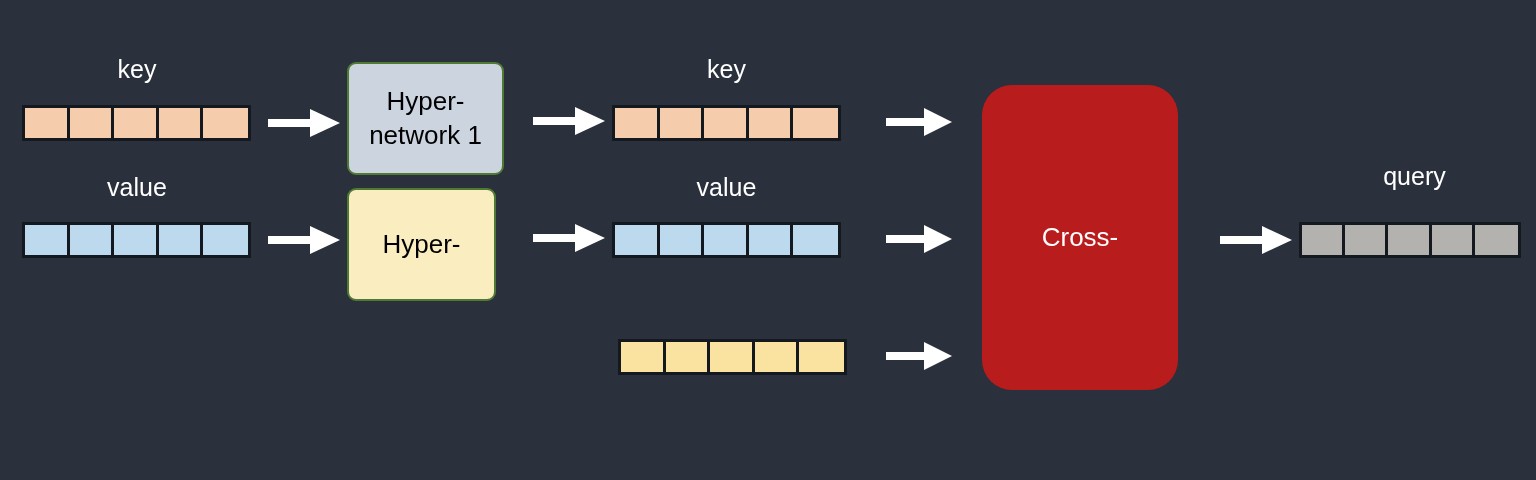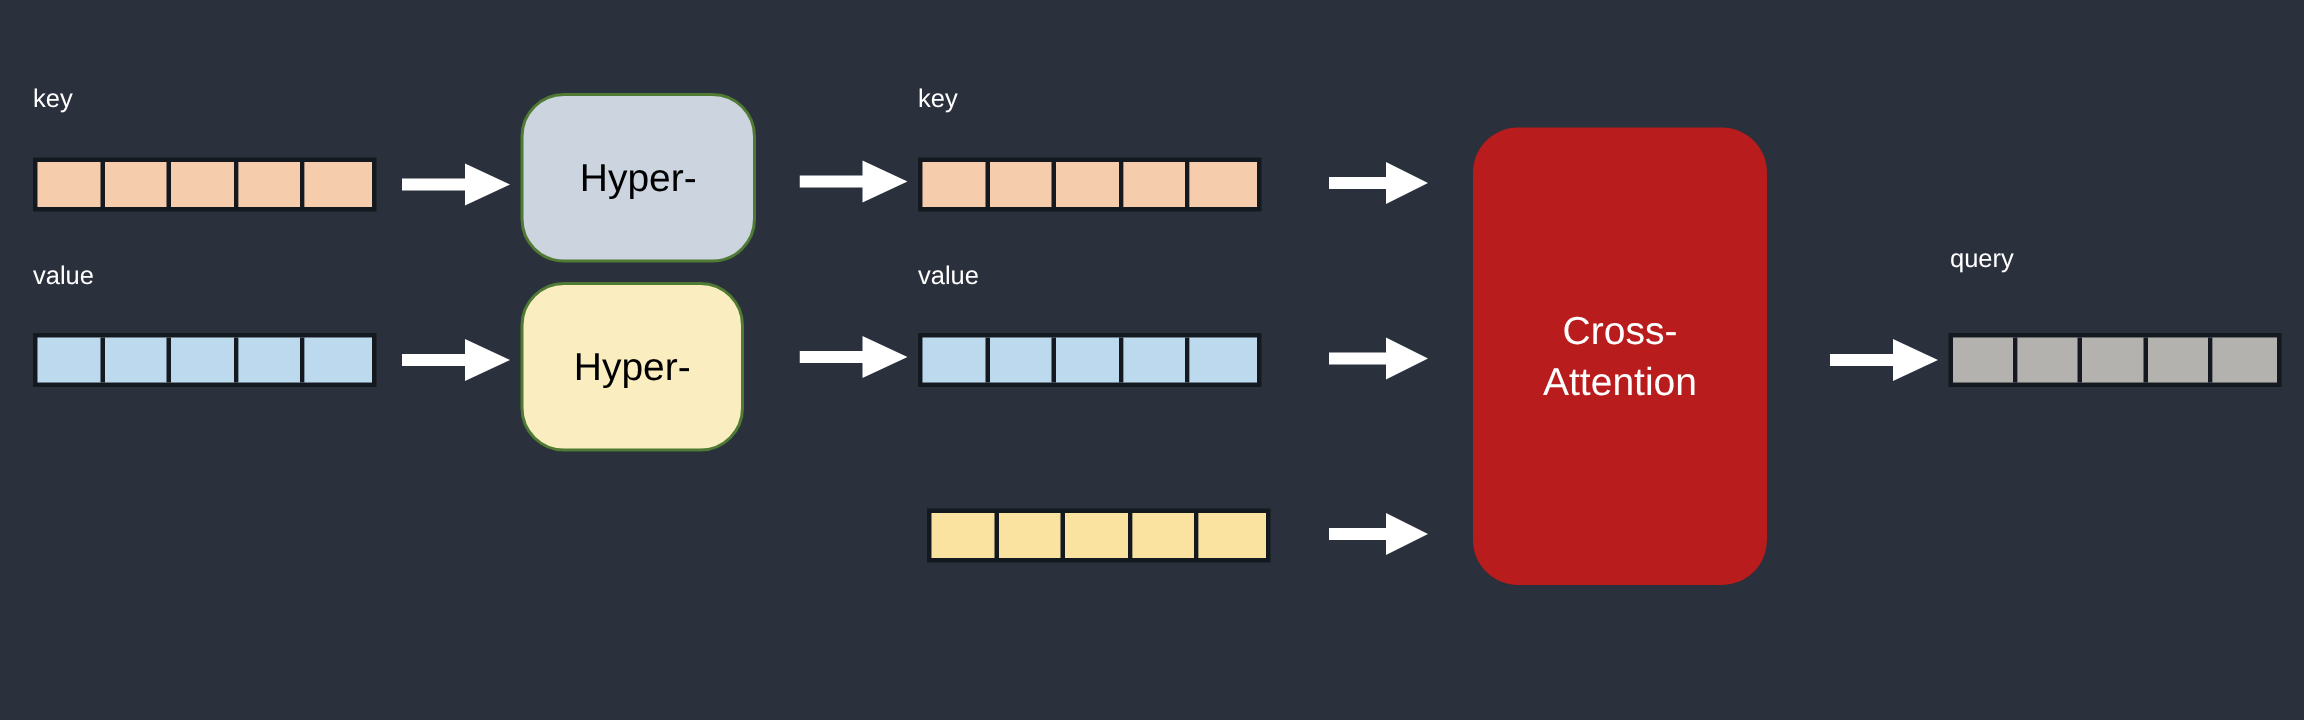"key" .label { font-size: 17px -> 25px; text-align: none -> center }
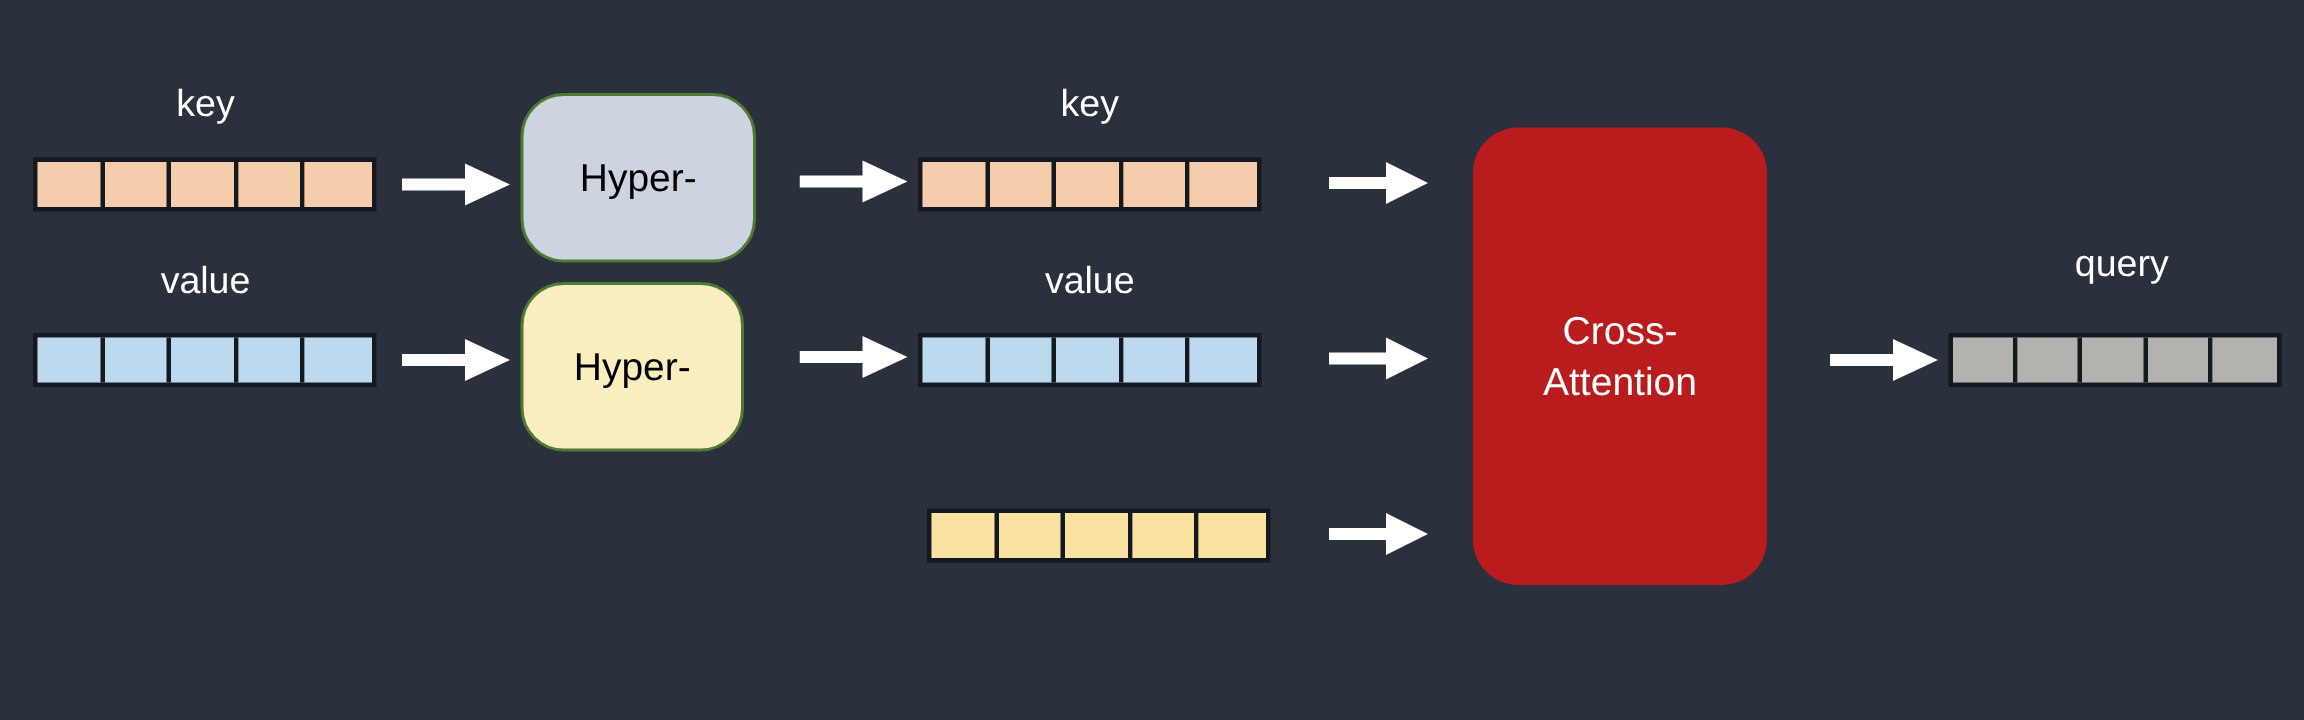"Hyper-" .box { border-radius: 29px -> 9px }
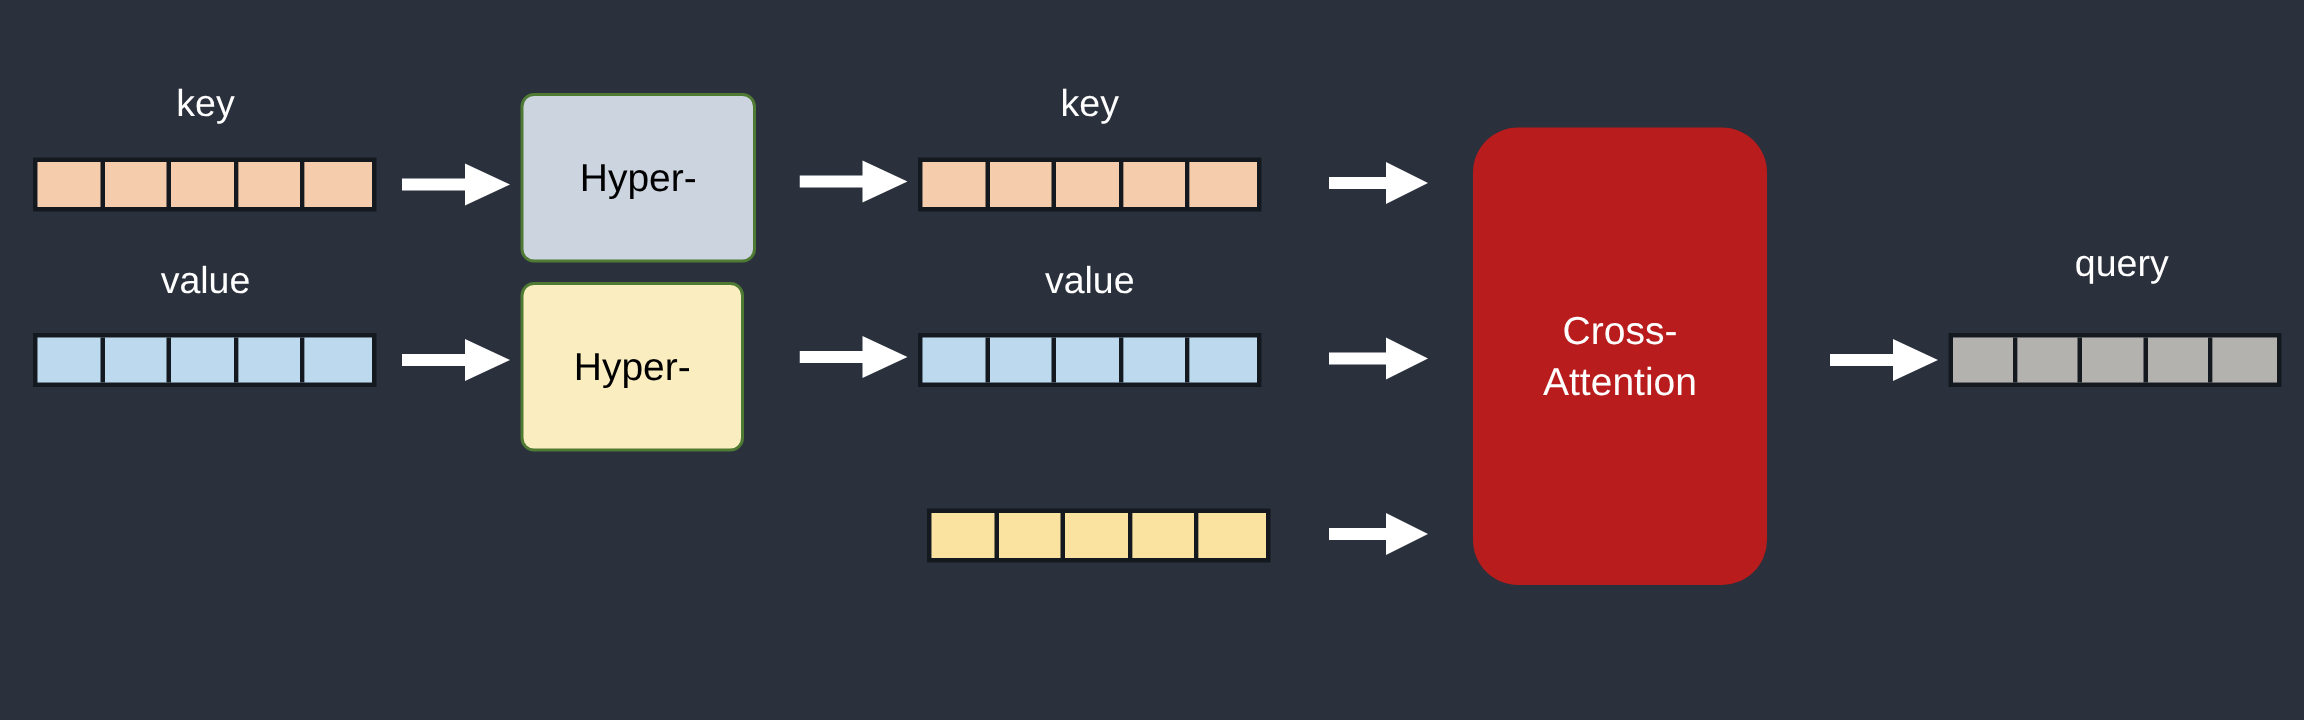"network 1" span { html: none -> <span>network 1</span> }
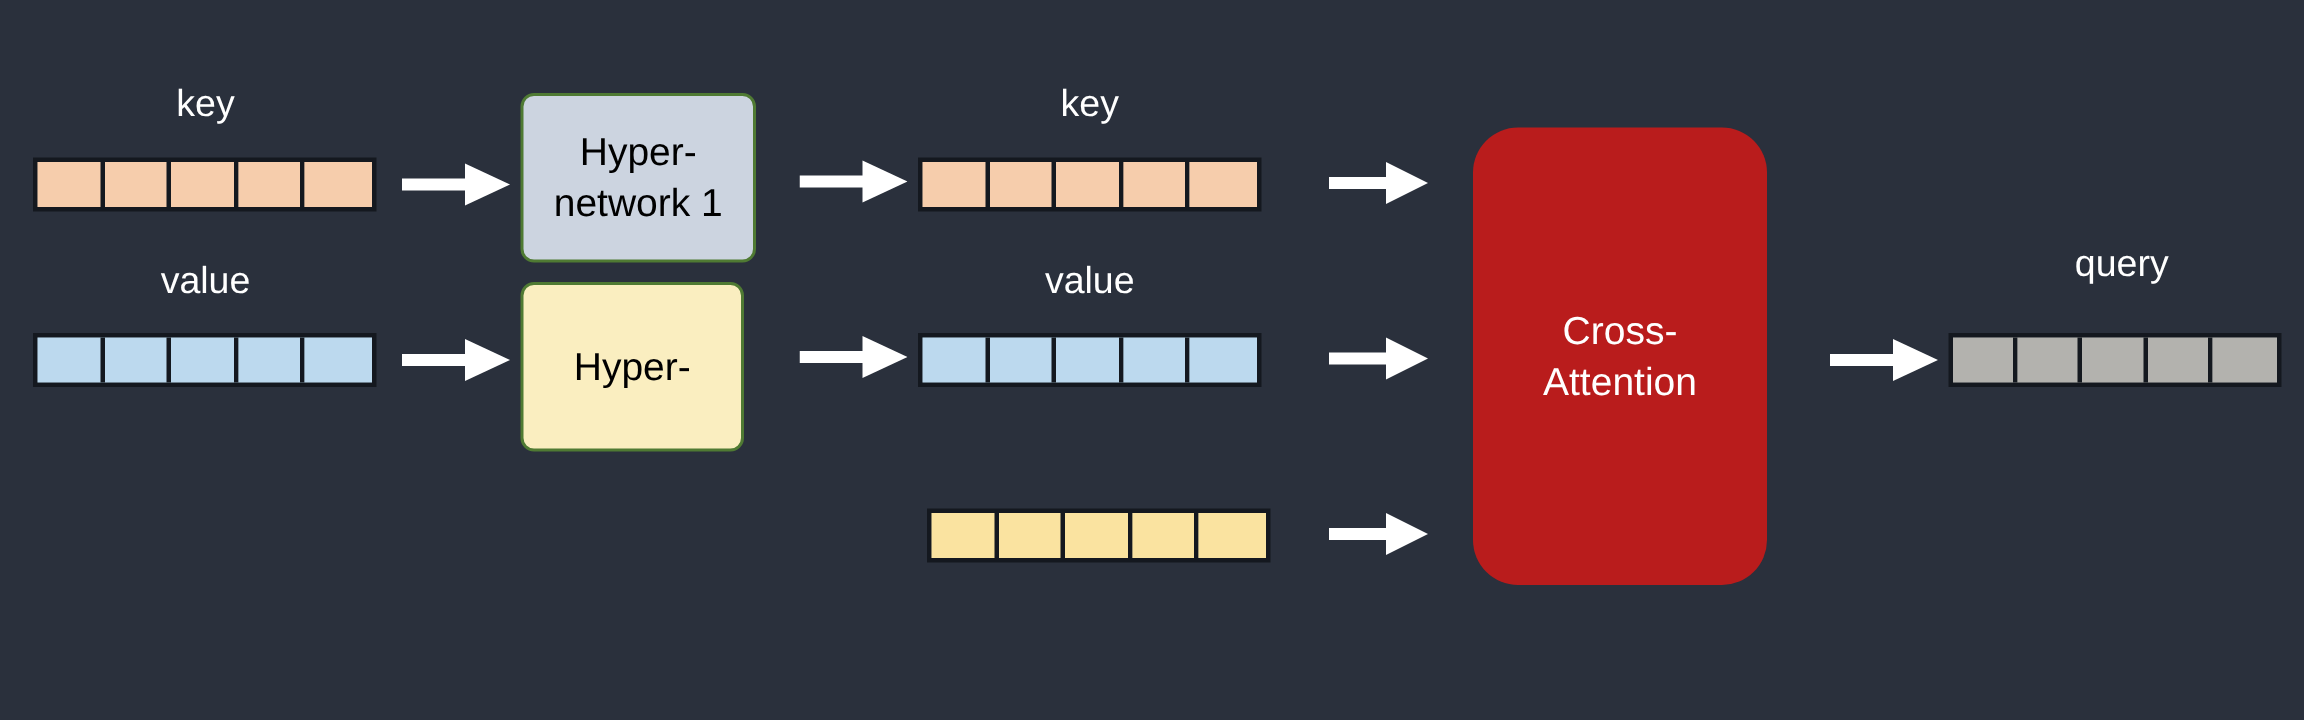"Attention" span { html: <span>Attention</span> -> none }
